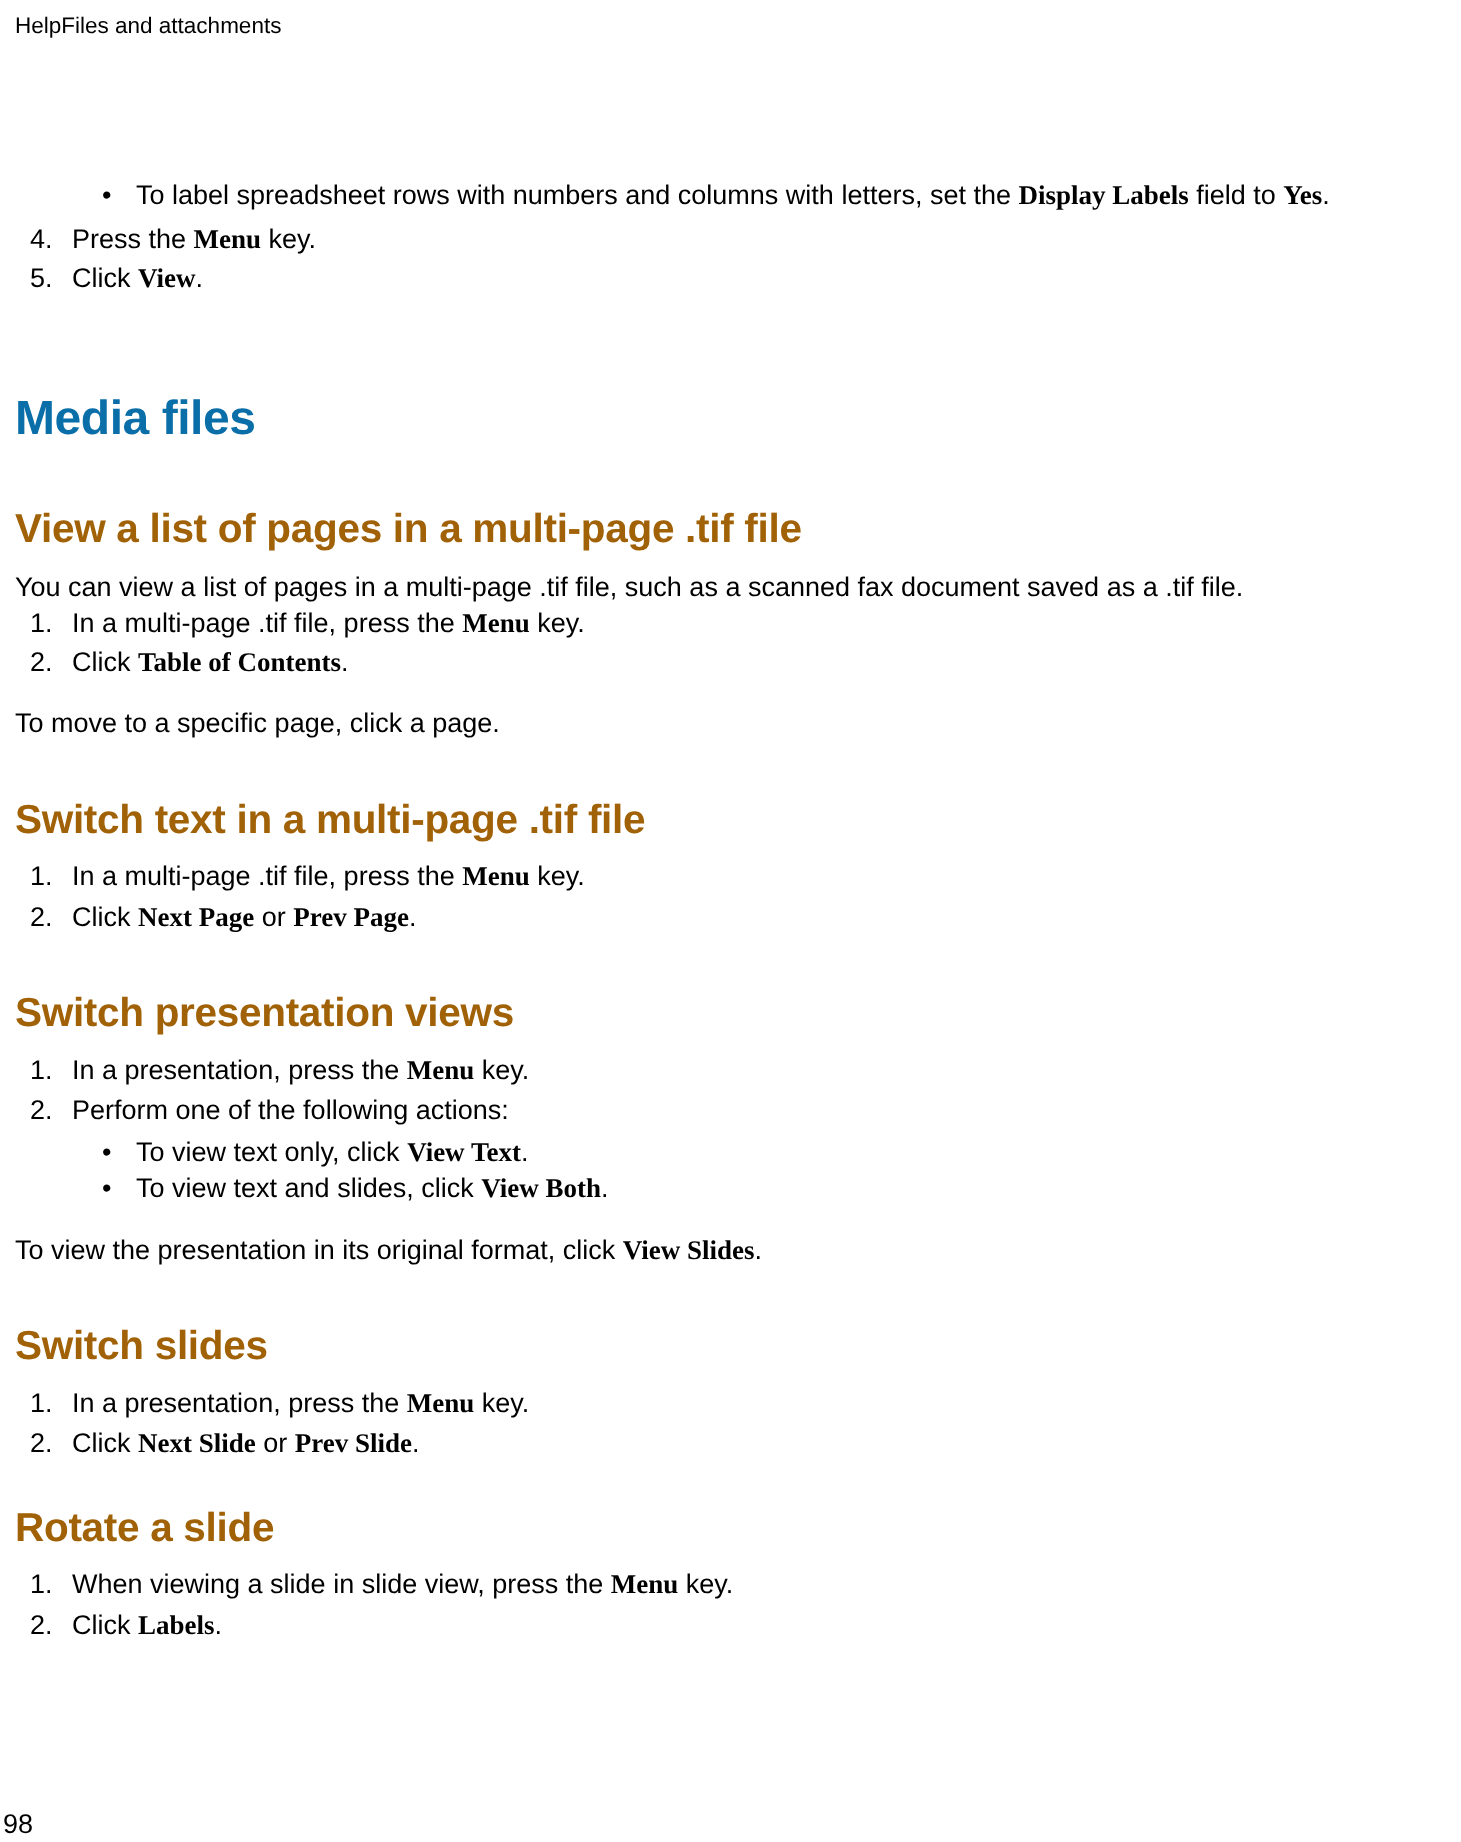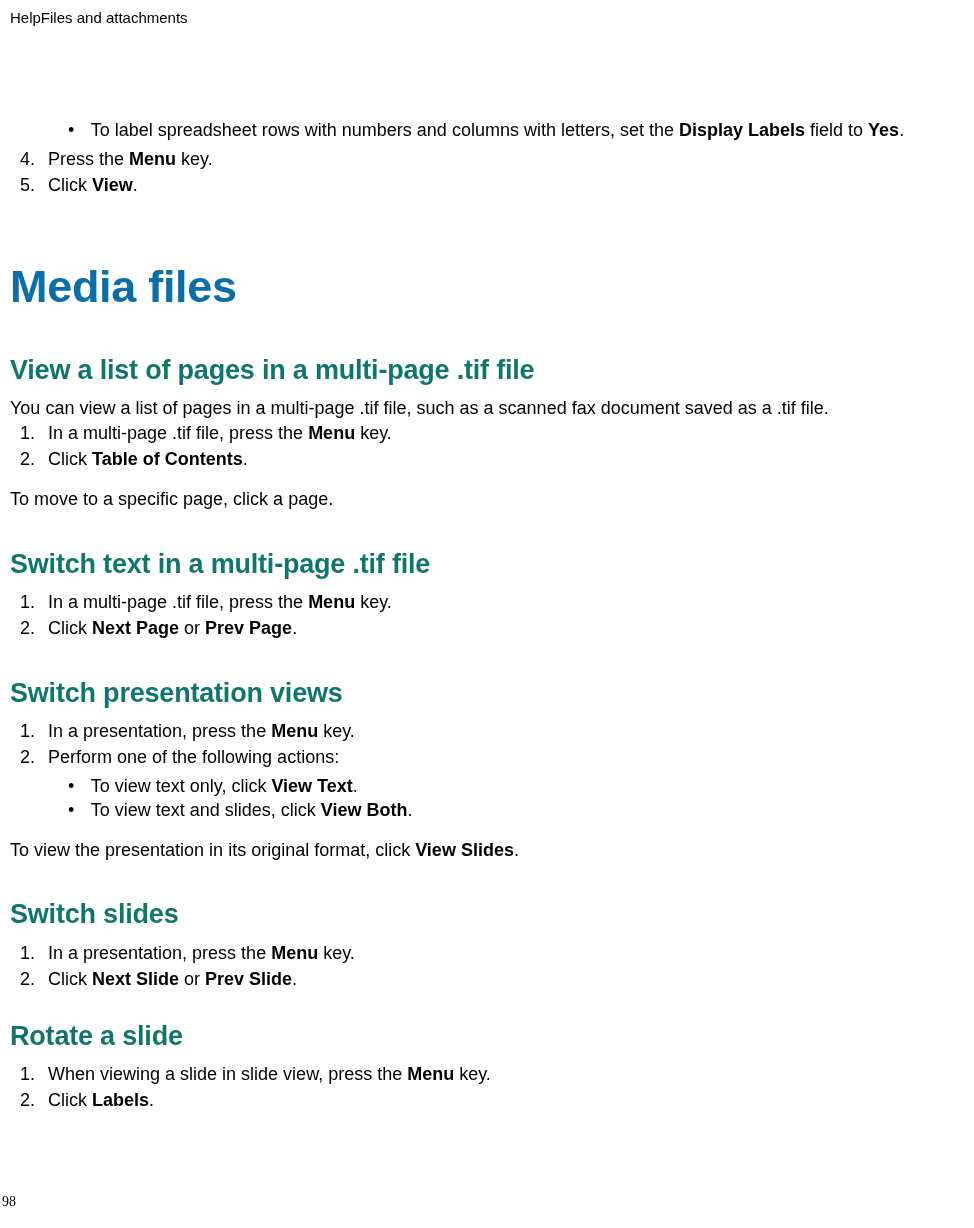"Display Labels" .b { font-family: none -> Liberation Serif, serif }
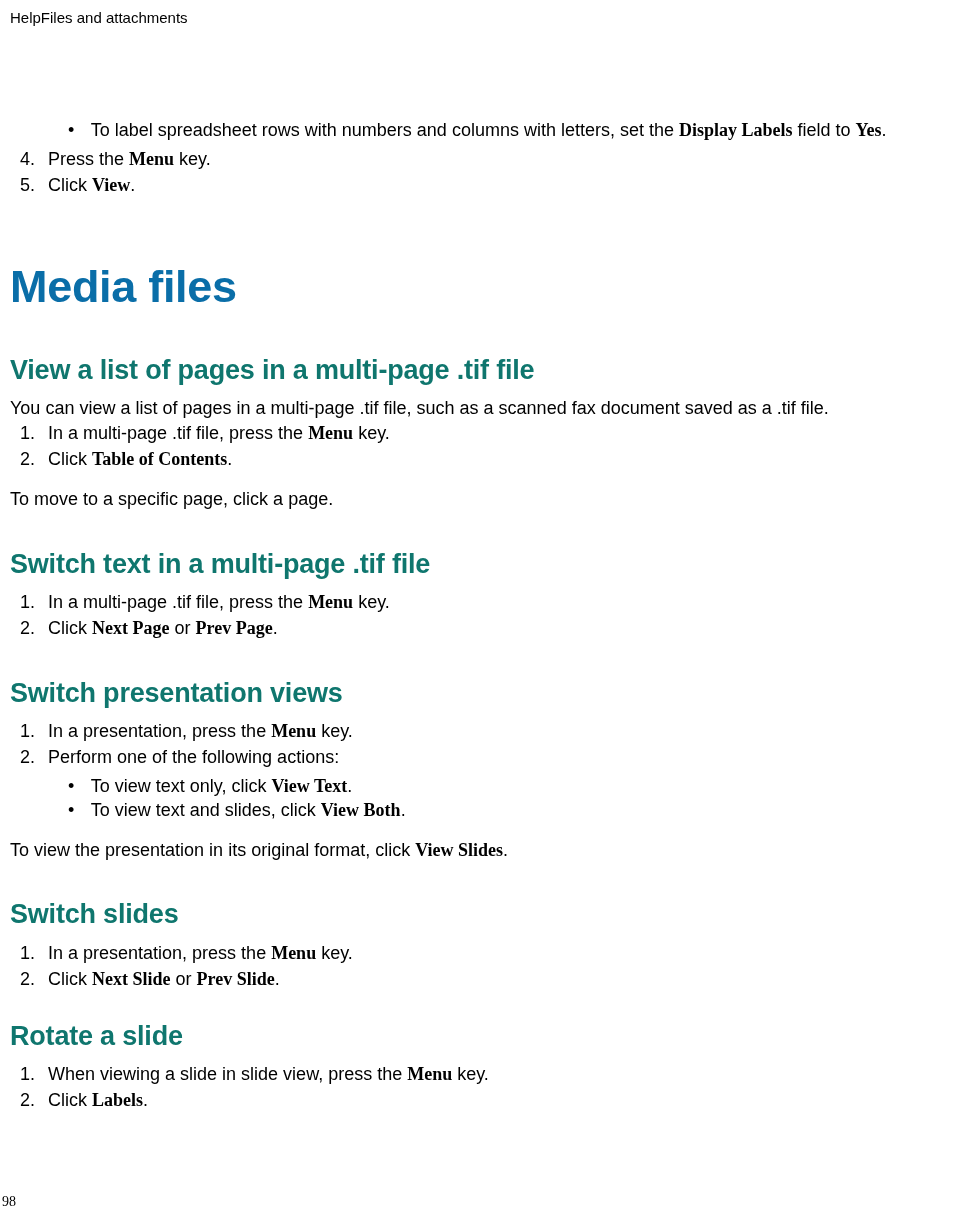"Media files" h1.section { font-size: 45px -> 32px }
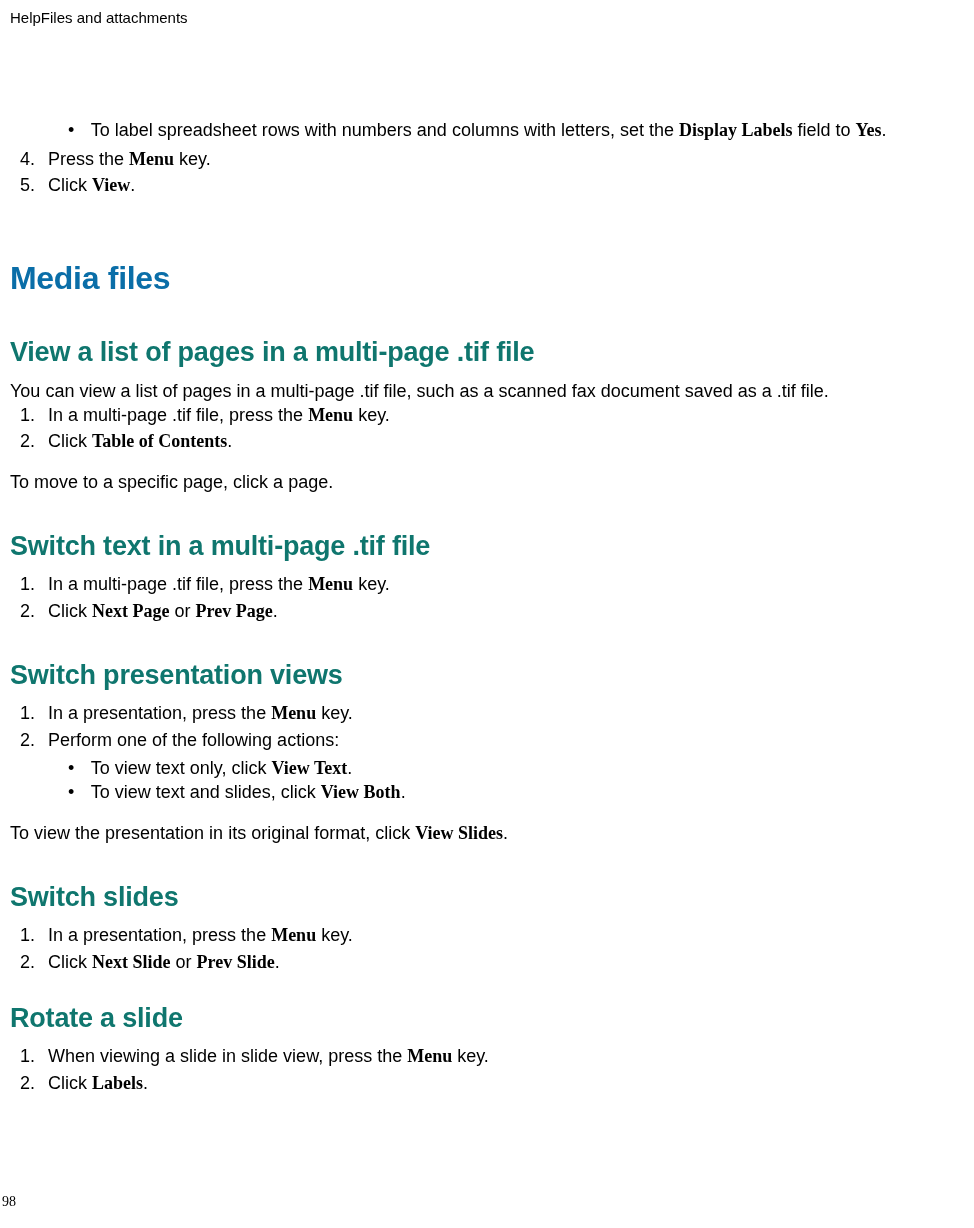"View a list of pages" h2.topic { color: #0f766e -> #a16207 }
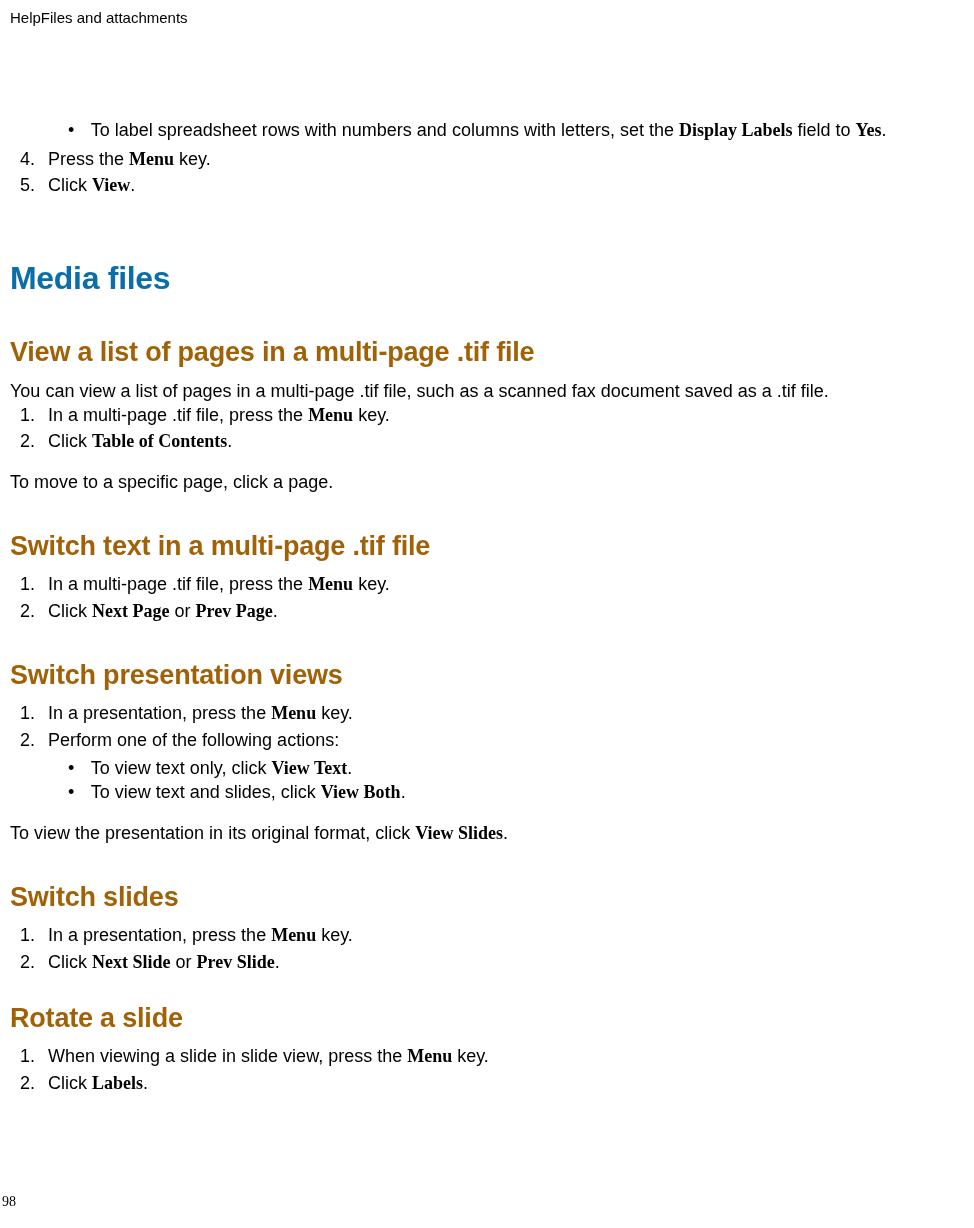"98" .page-number { bottom: 16px -> 0; font-family: Liberation Serif, serif -> none; font-size: 14px -> 18px }
